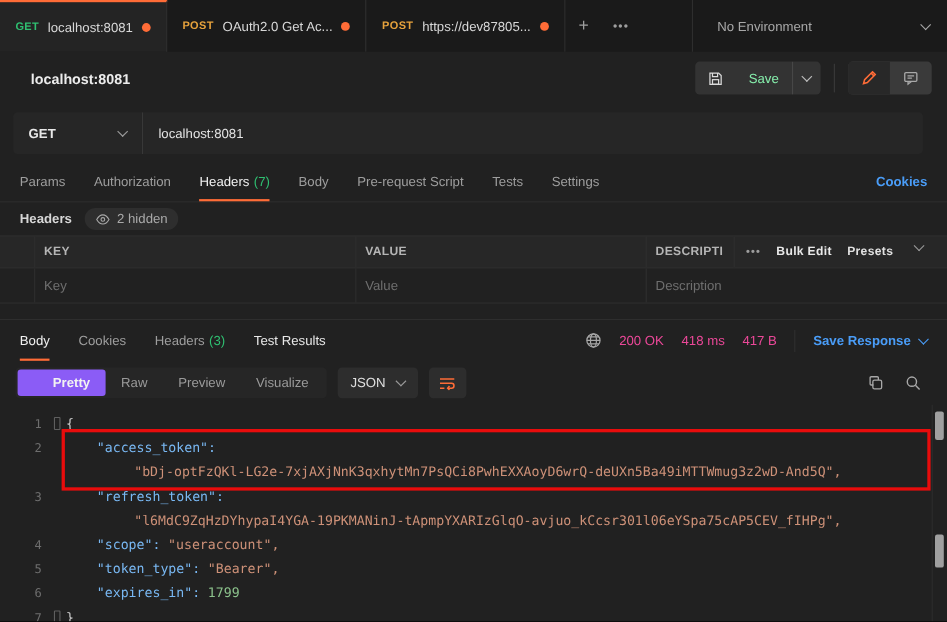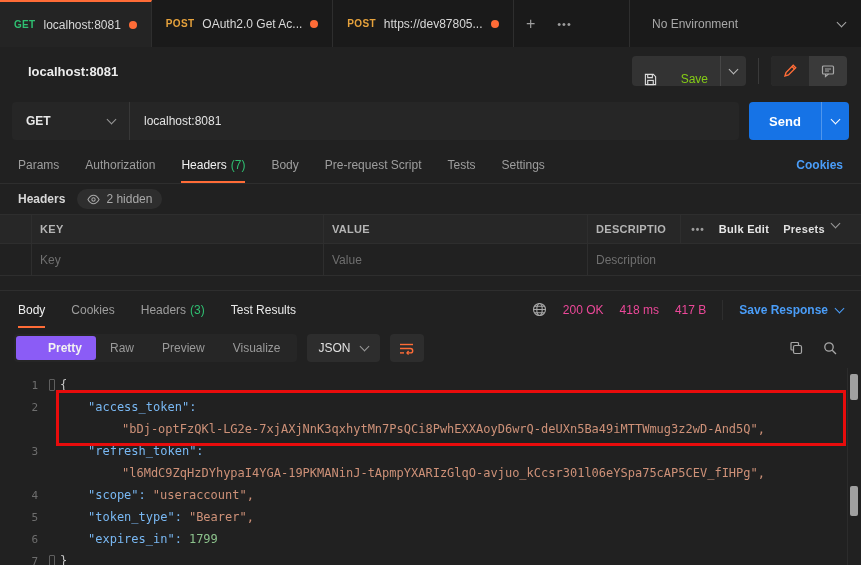"Save" .save-main { align-items: flex-end -> center; color: #84cc16 -> #86efac }
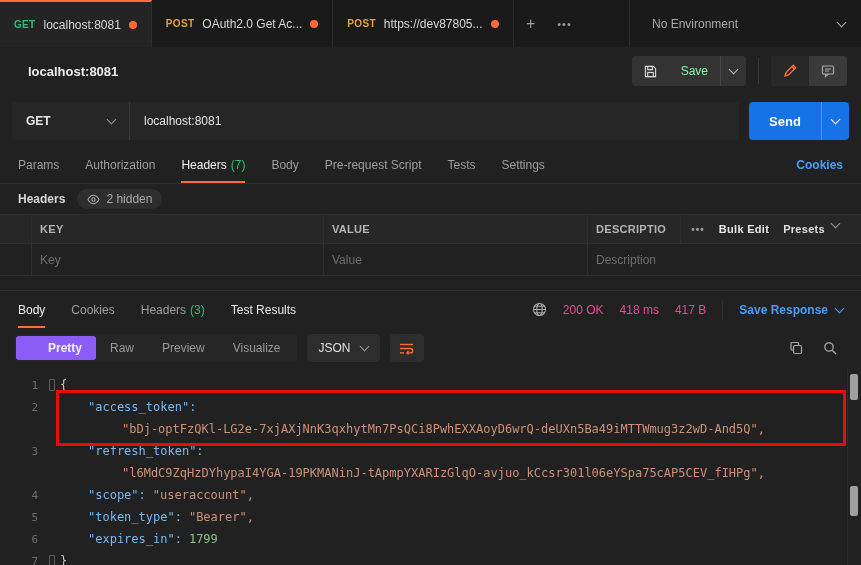"Send" div.send-group { html: <div> <div>Send</div> <div> <span></span> </div> </div> -> none }
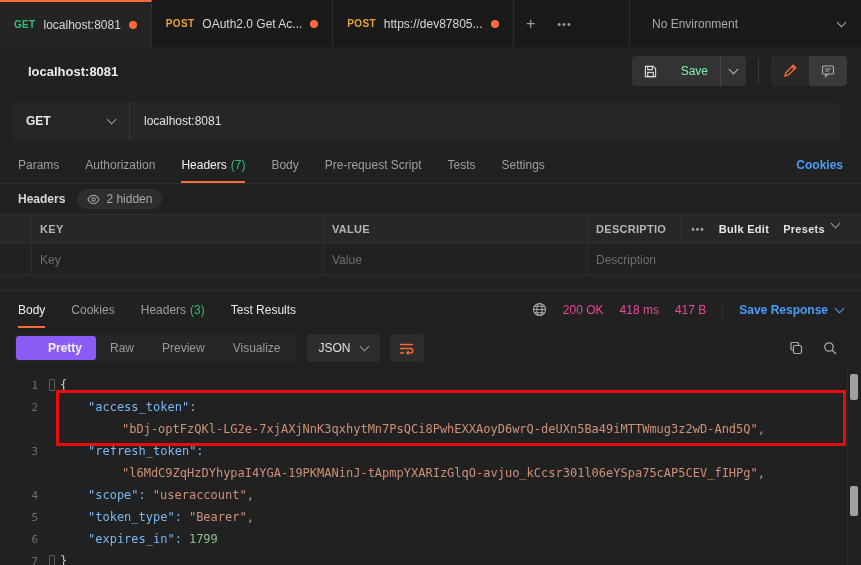"Presets" .presets { gap: 7px -> 20px }
